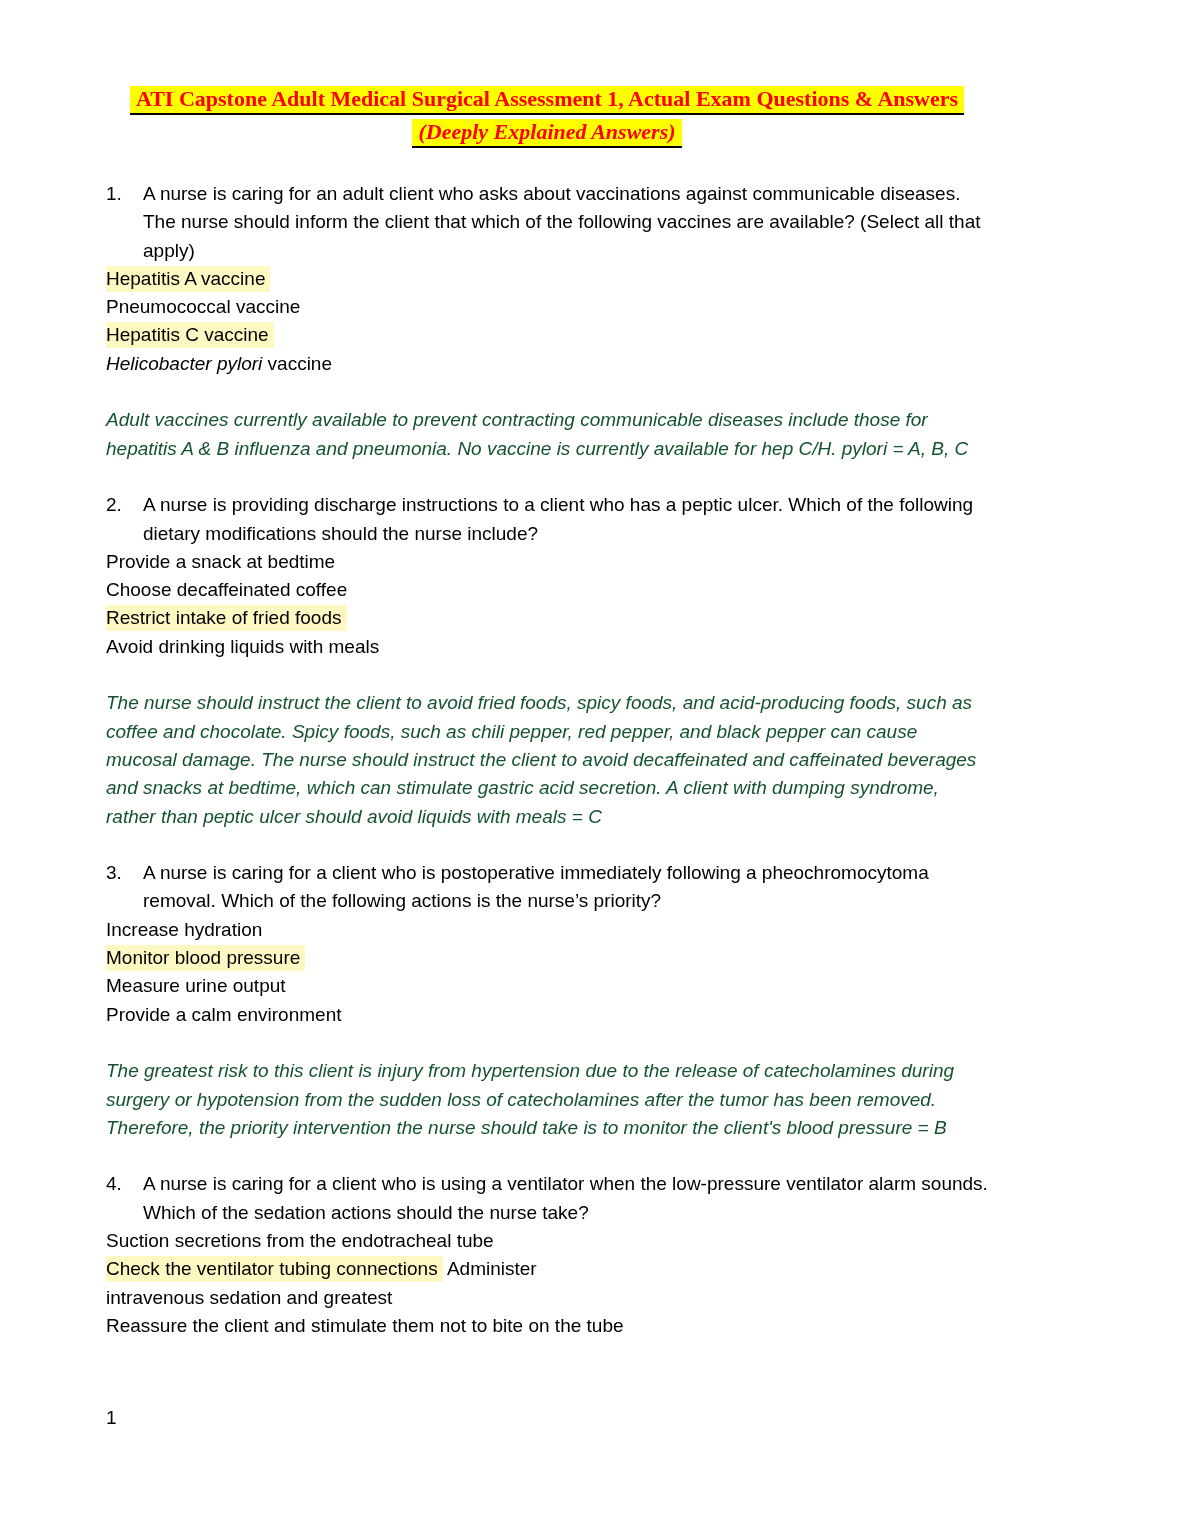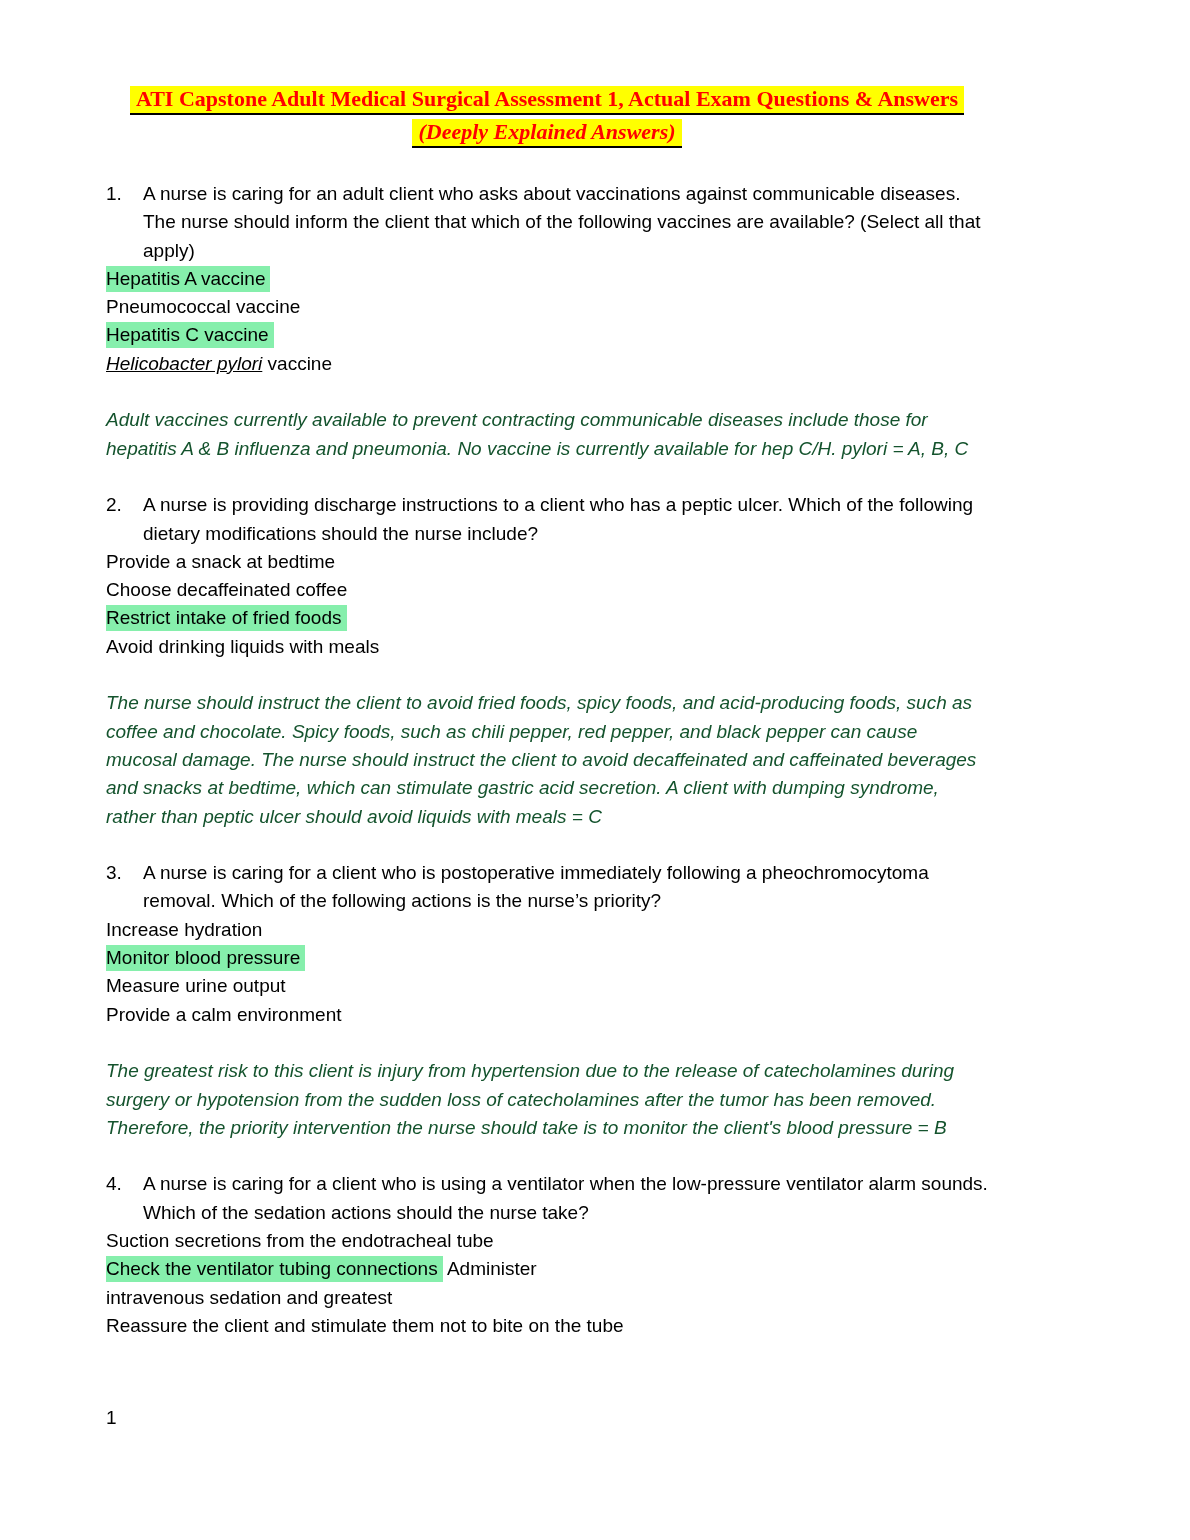"Hepatitis A vaccine" .hl { background: #86efac -> #fef9c3 }
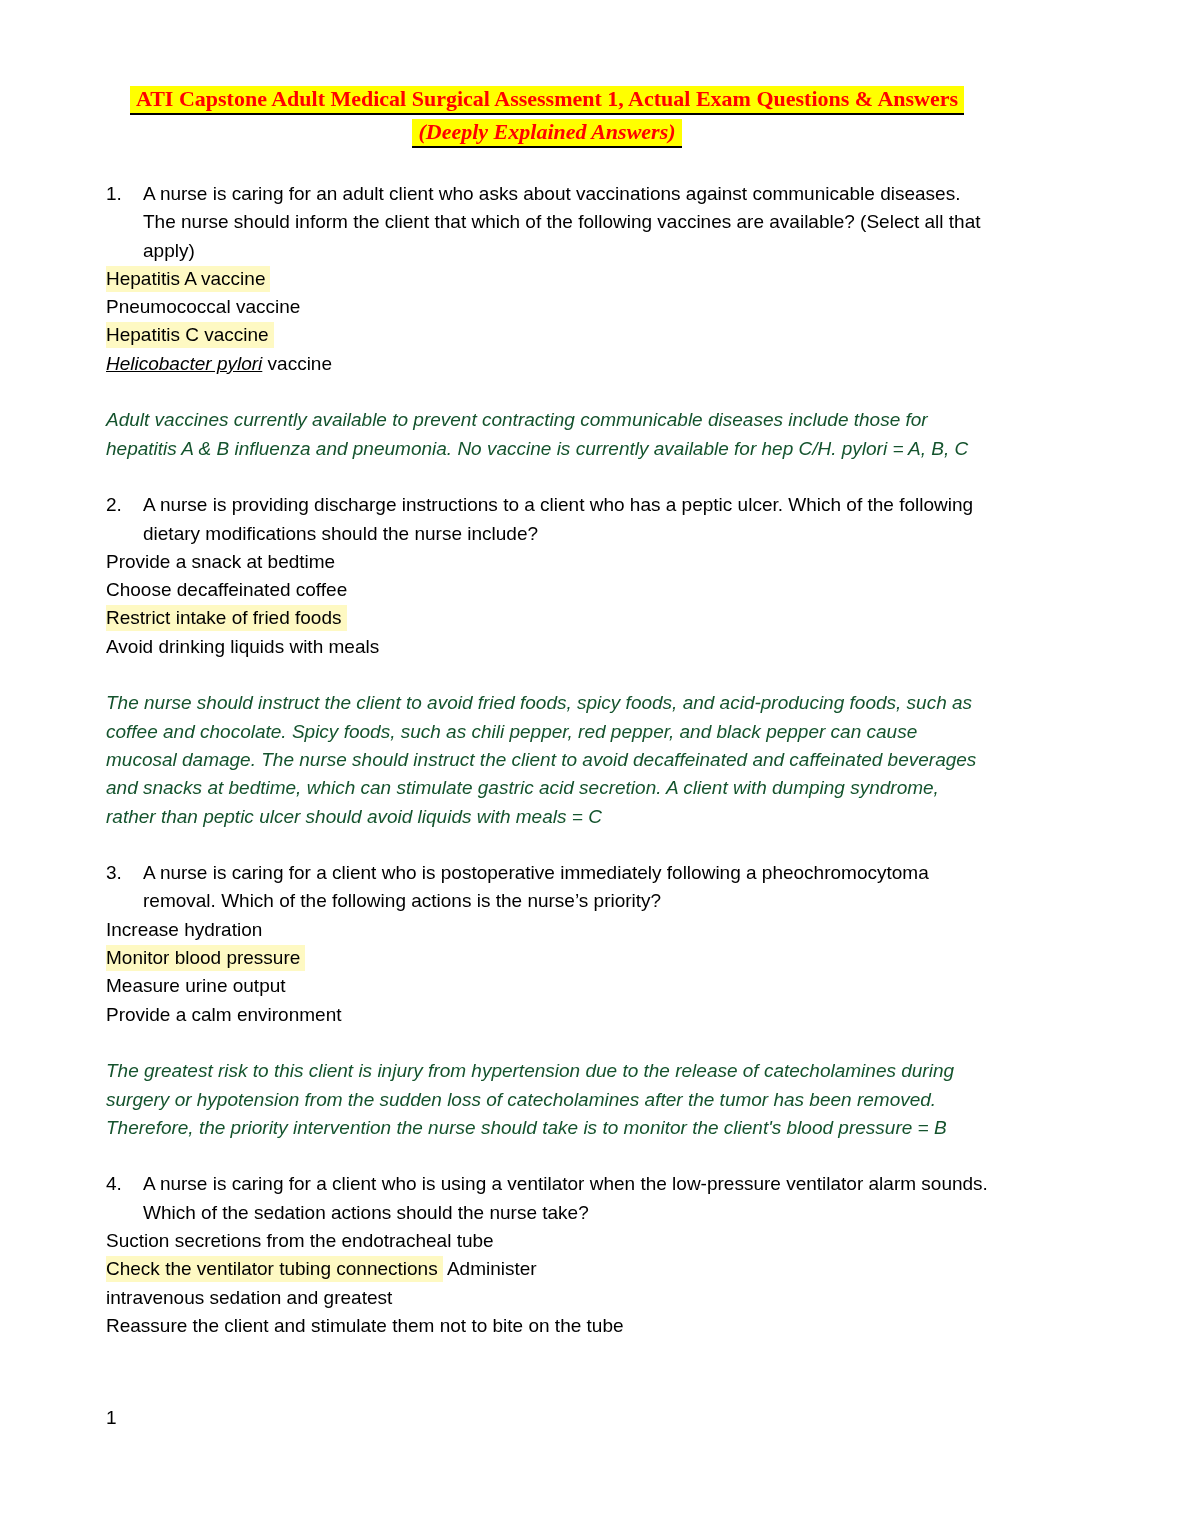"Helicobacter pylori" .it { text-decoration: underline -> none }
